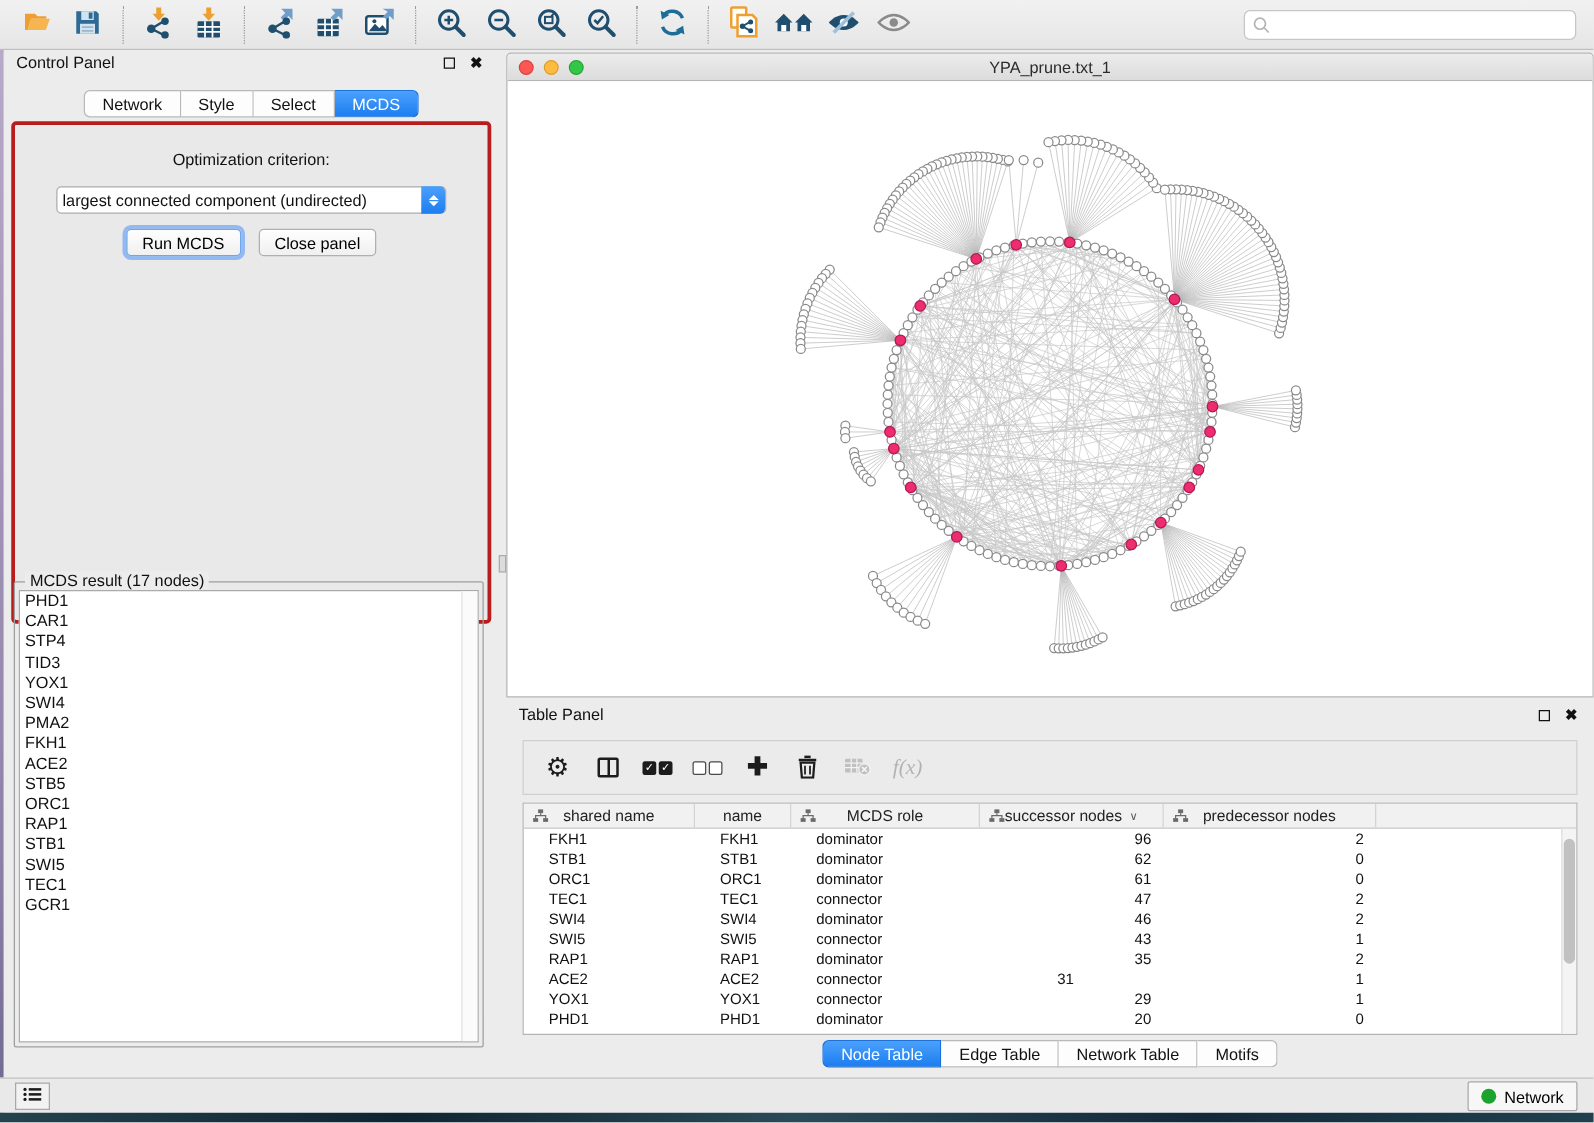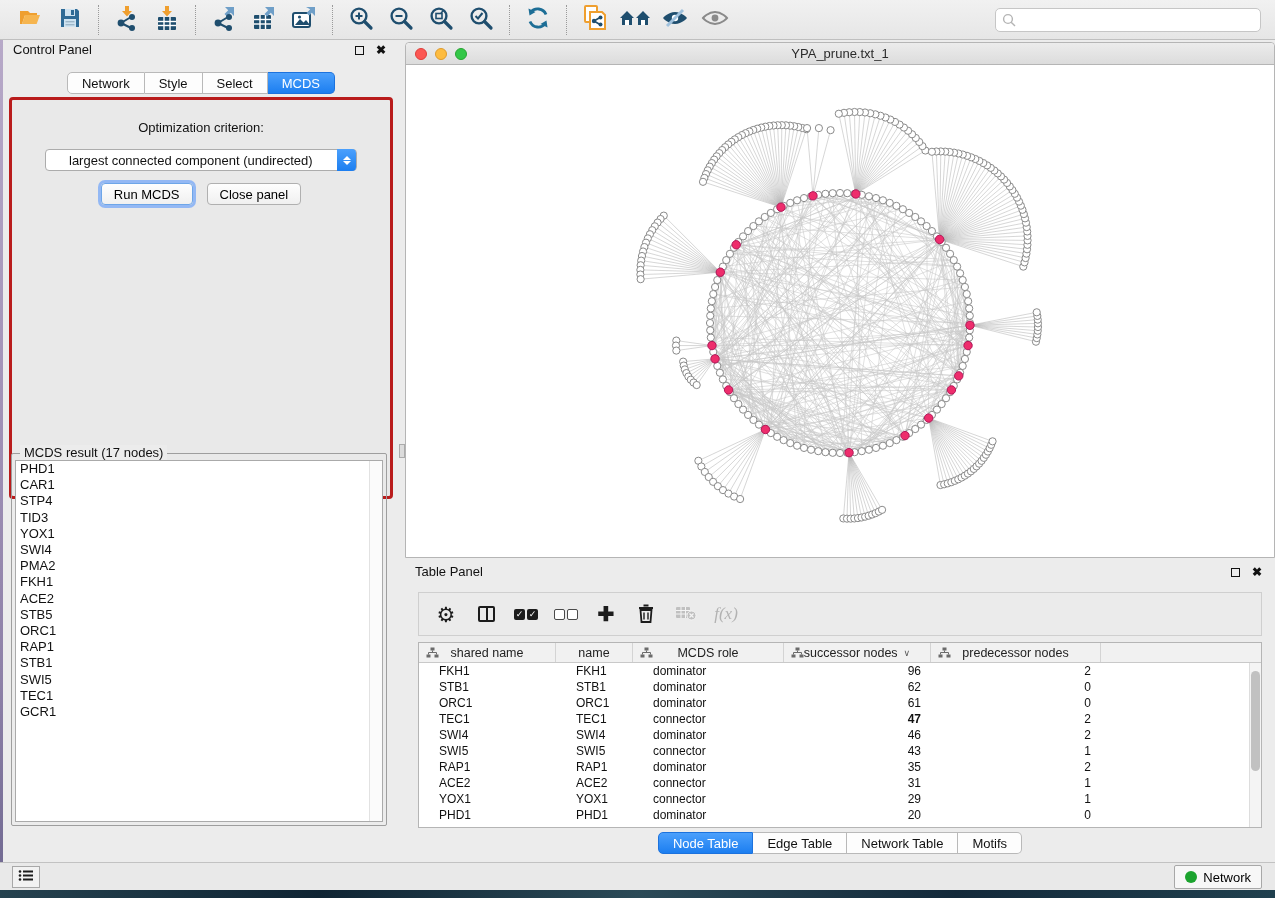"largest connected component (undirected)" #opt-select { padding-left: 23px -> 4px }
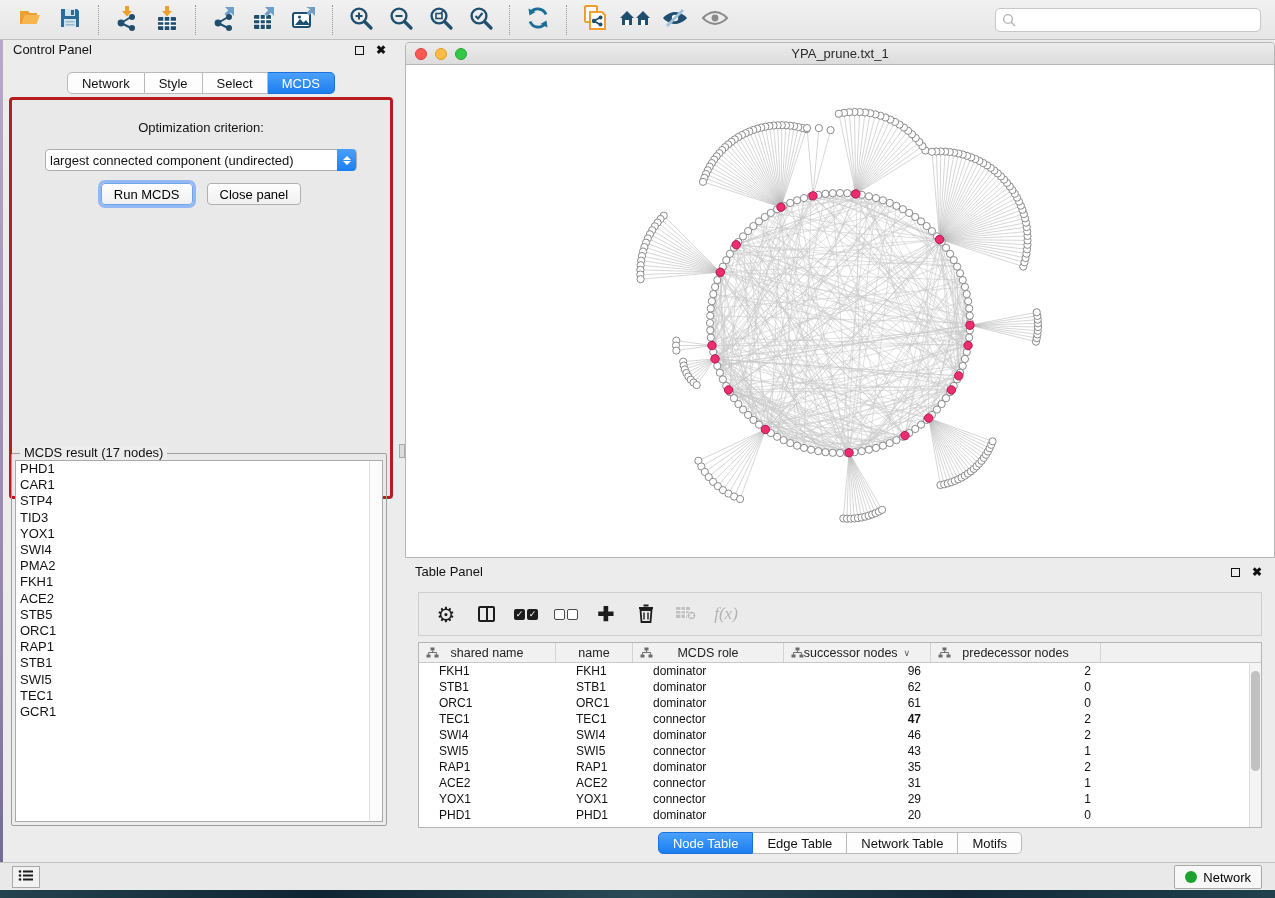"MCDS result (17 nodes)" #mcds-fieldset { top: 411px -> 423px }
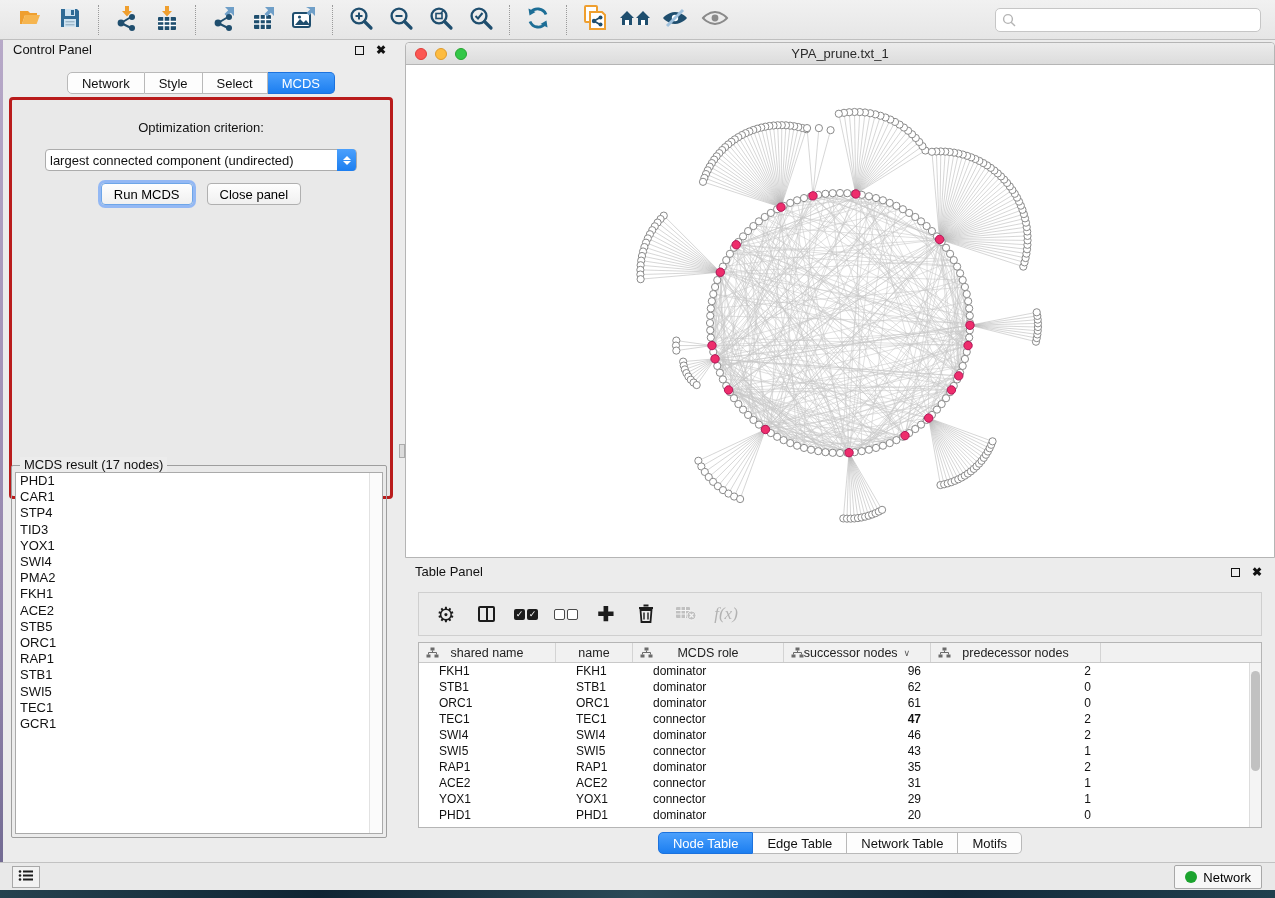"47" div.nt-cell { font-weight: bold -> none }
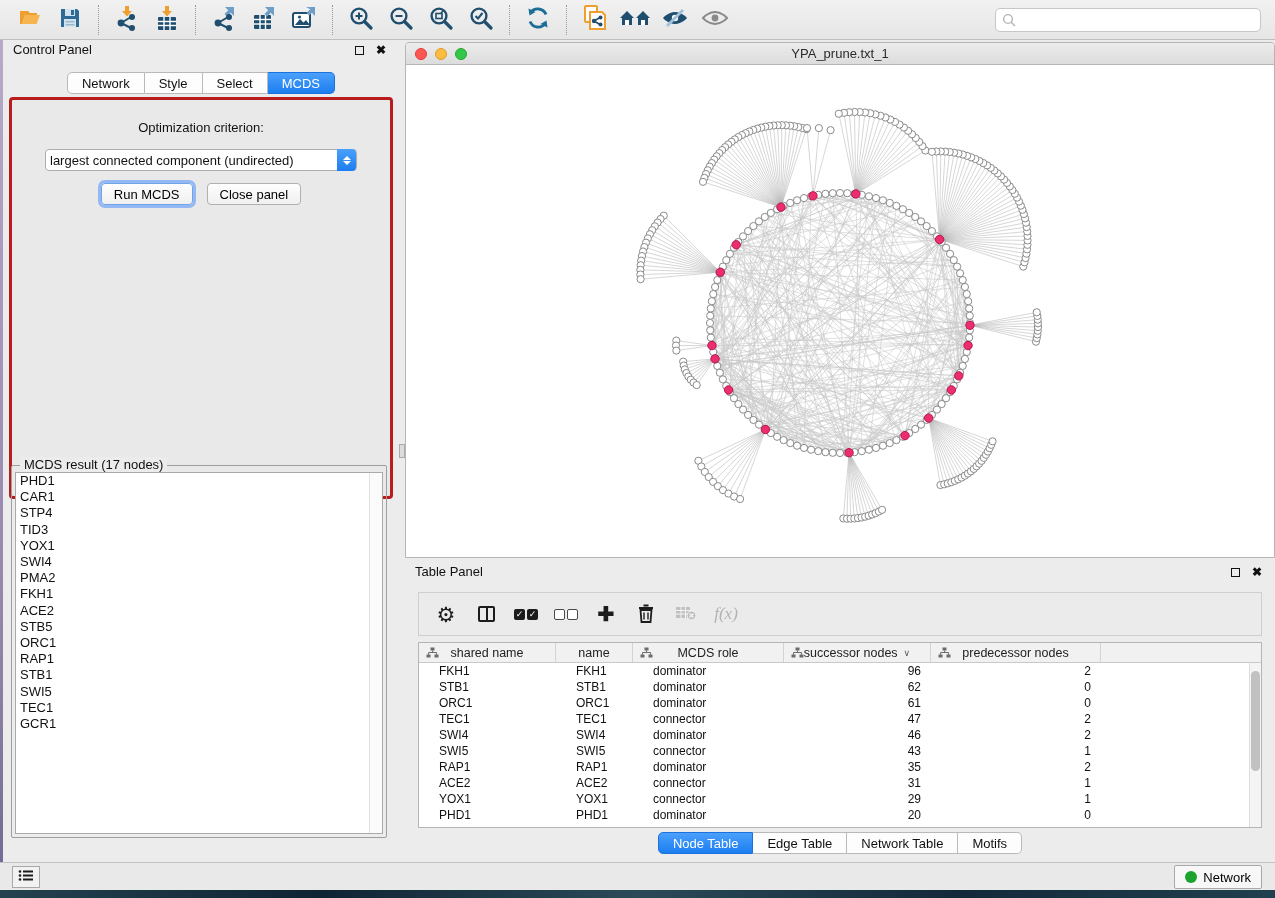"31" div.nt-cell { text-align: right -> center }
